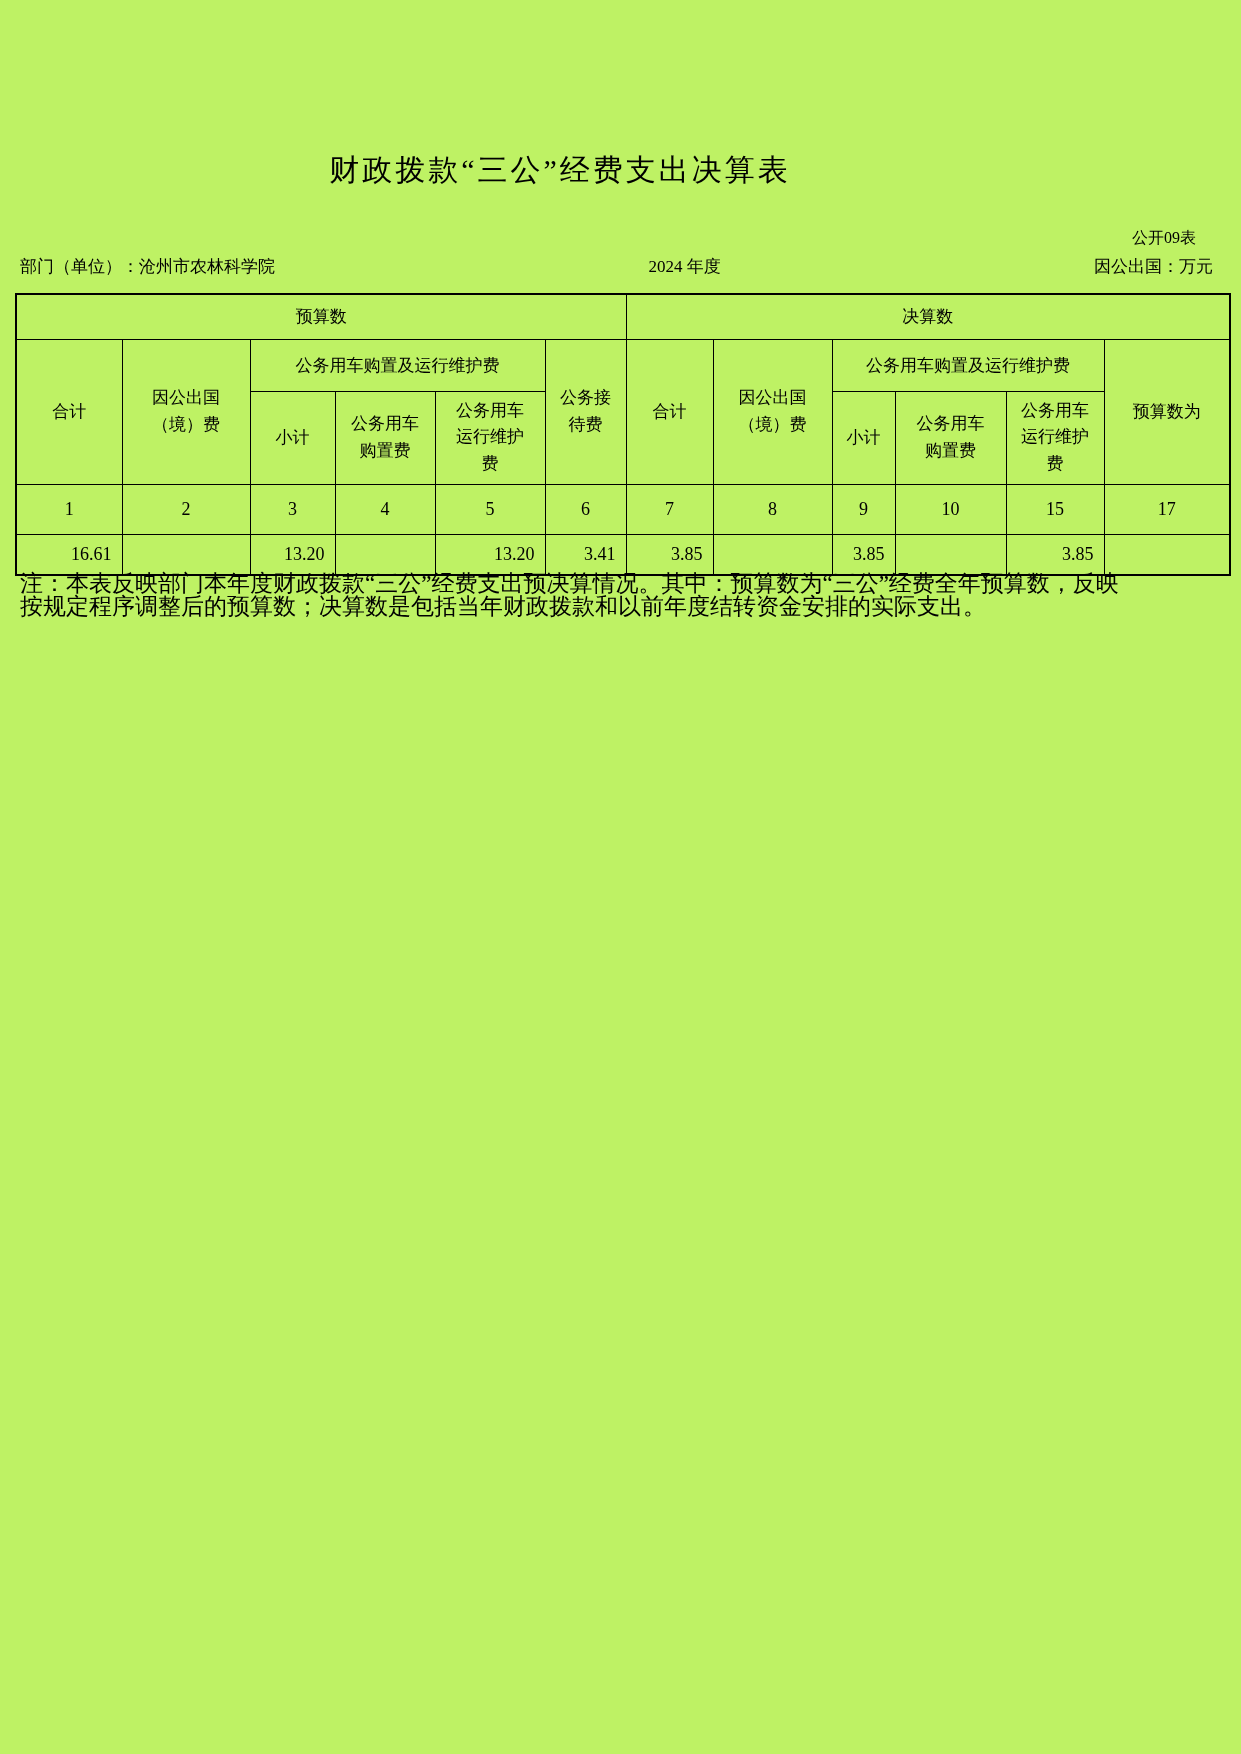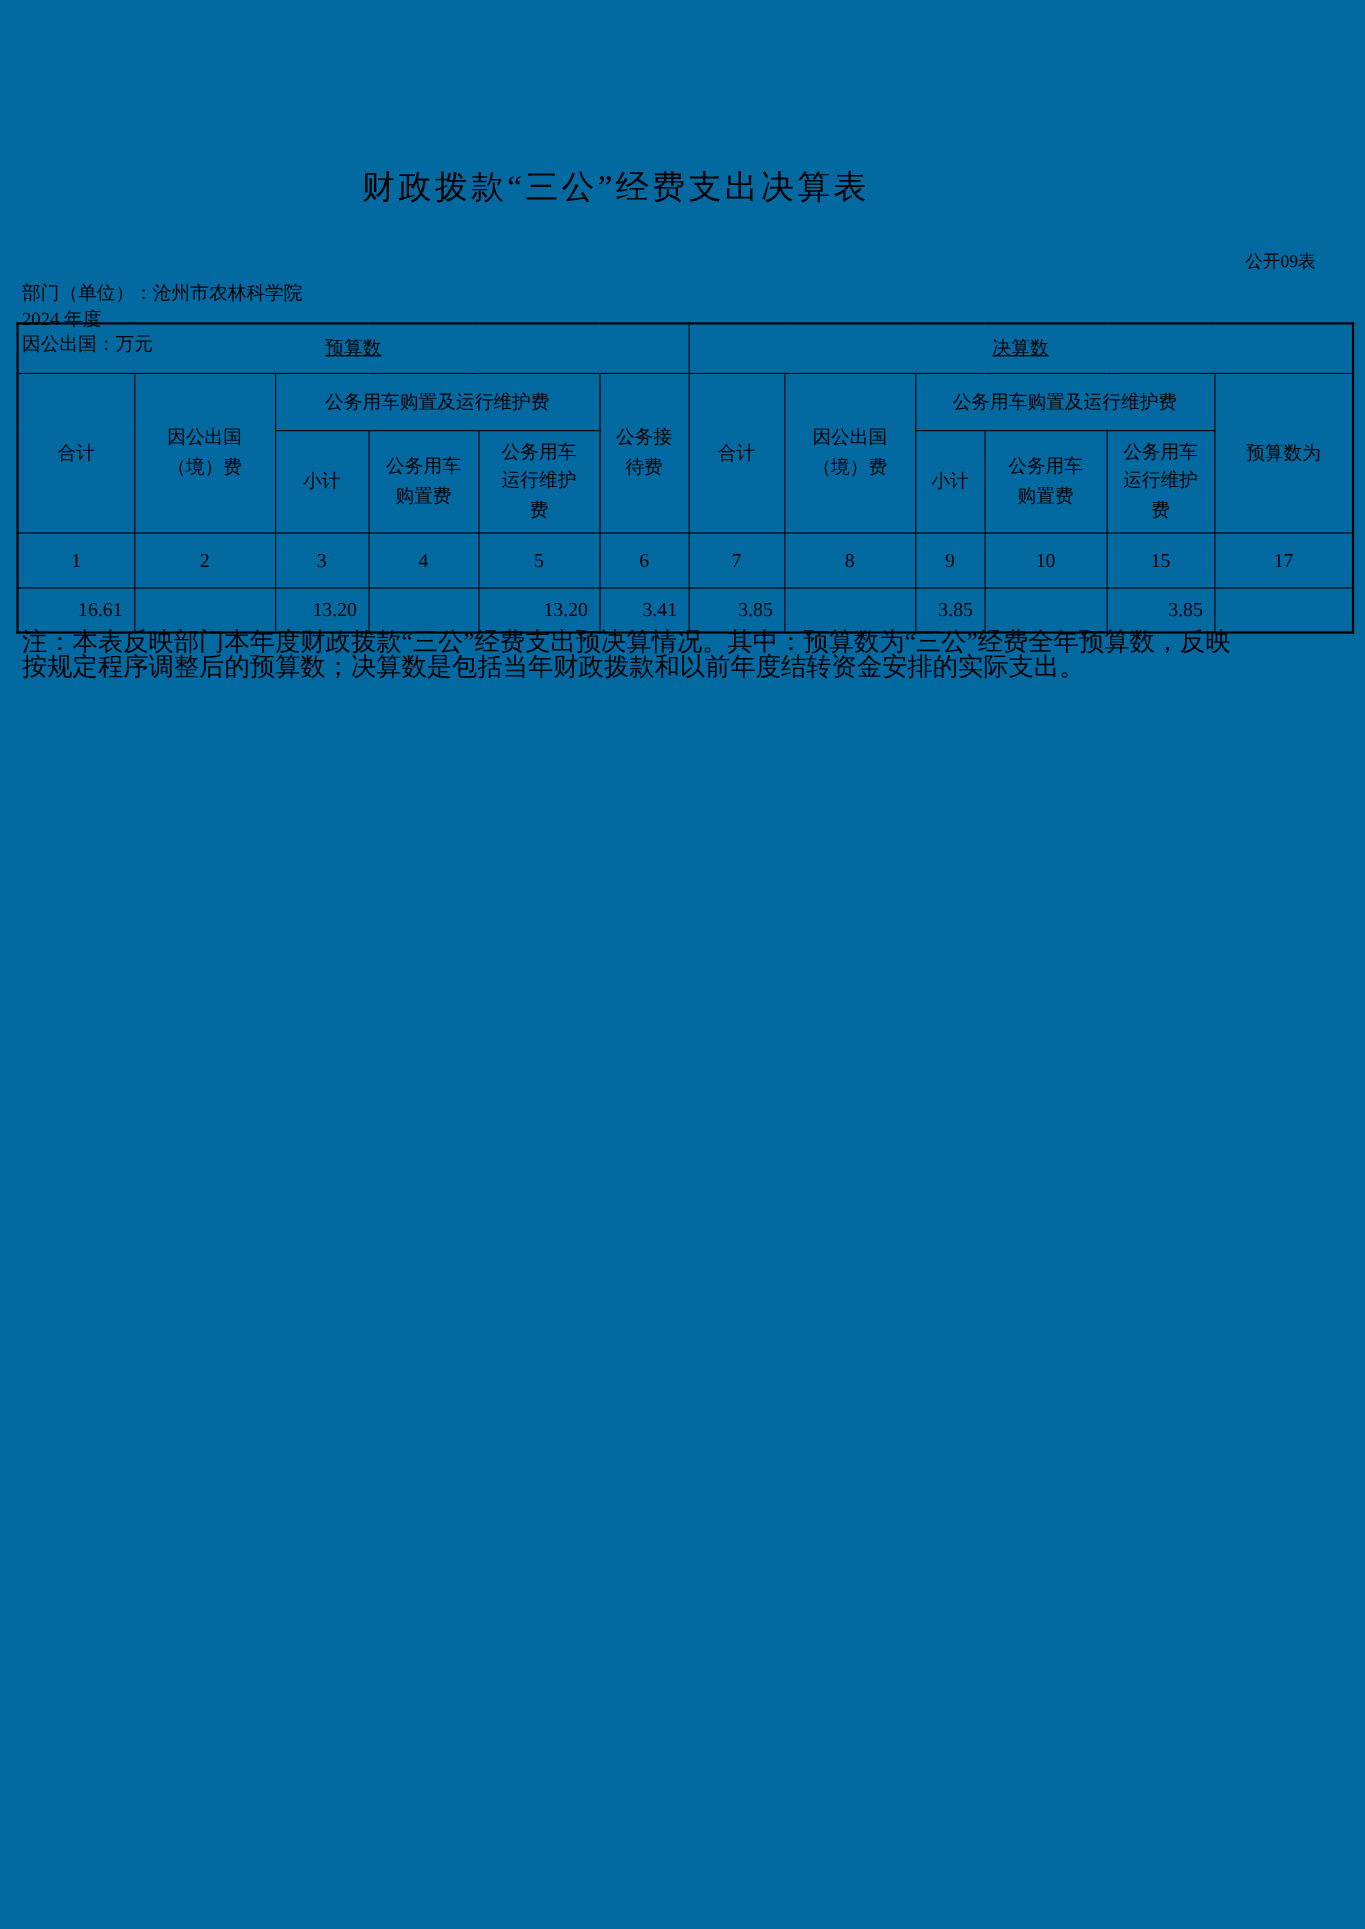"财政拨款“三公”经费支出决算表" .page { background: #0369a1 -> #bef264 }
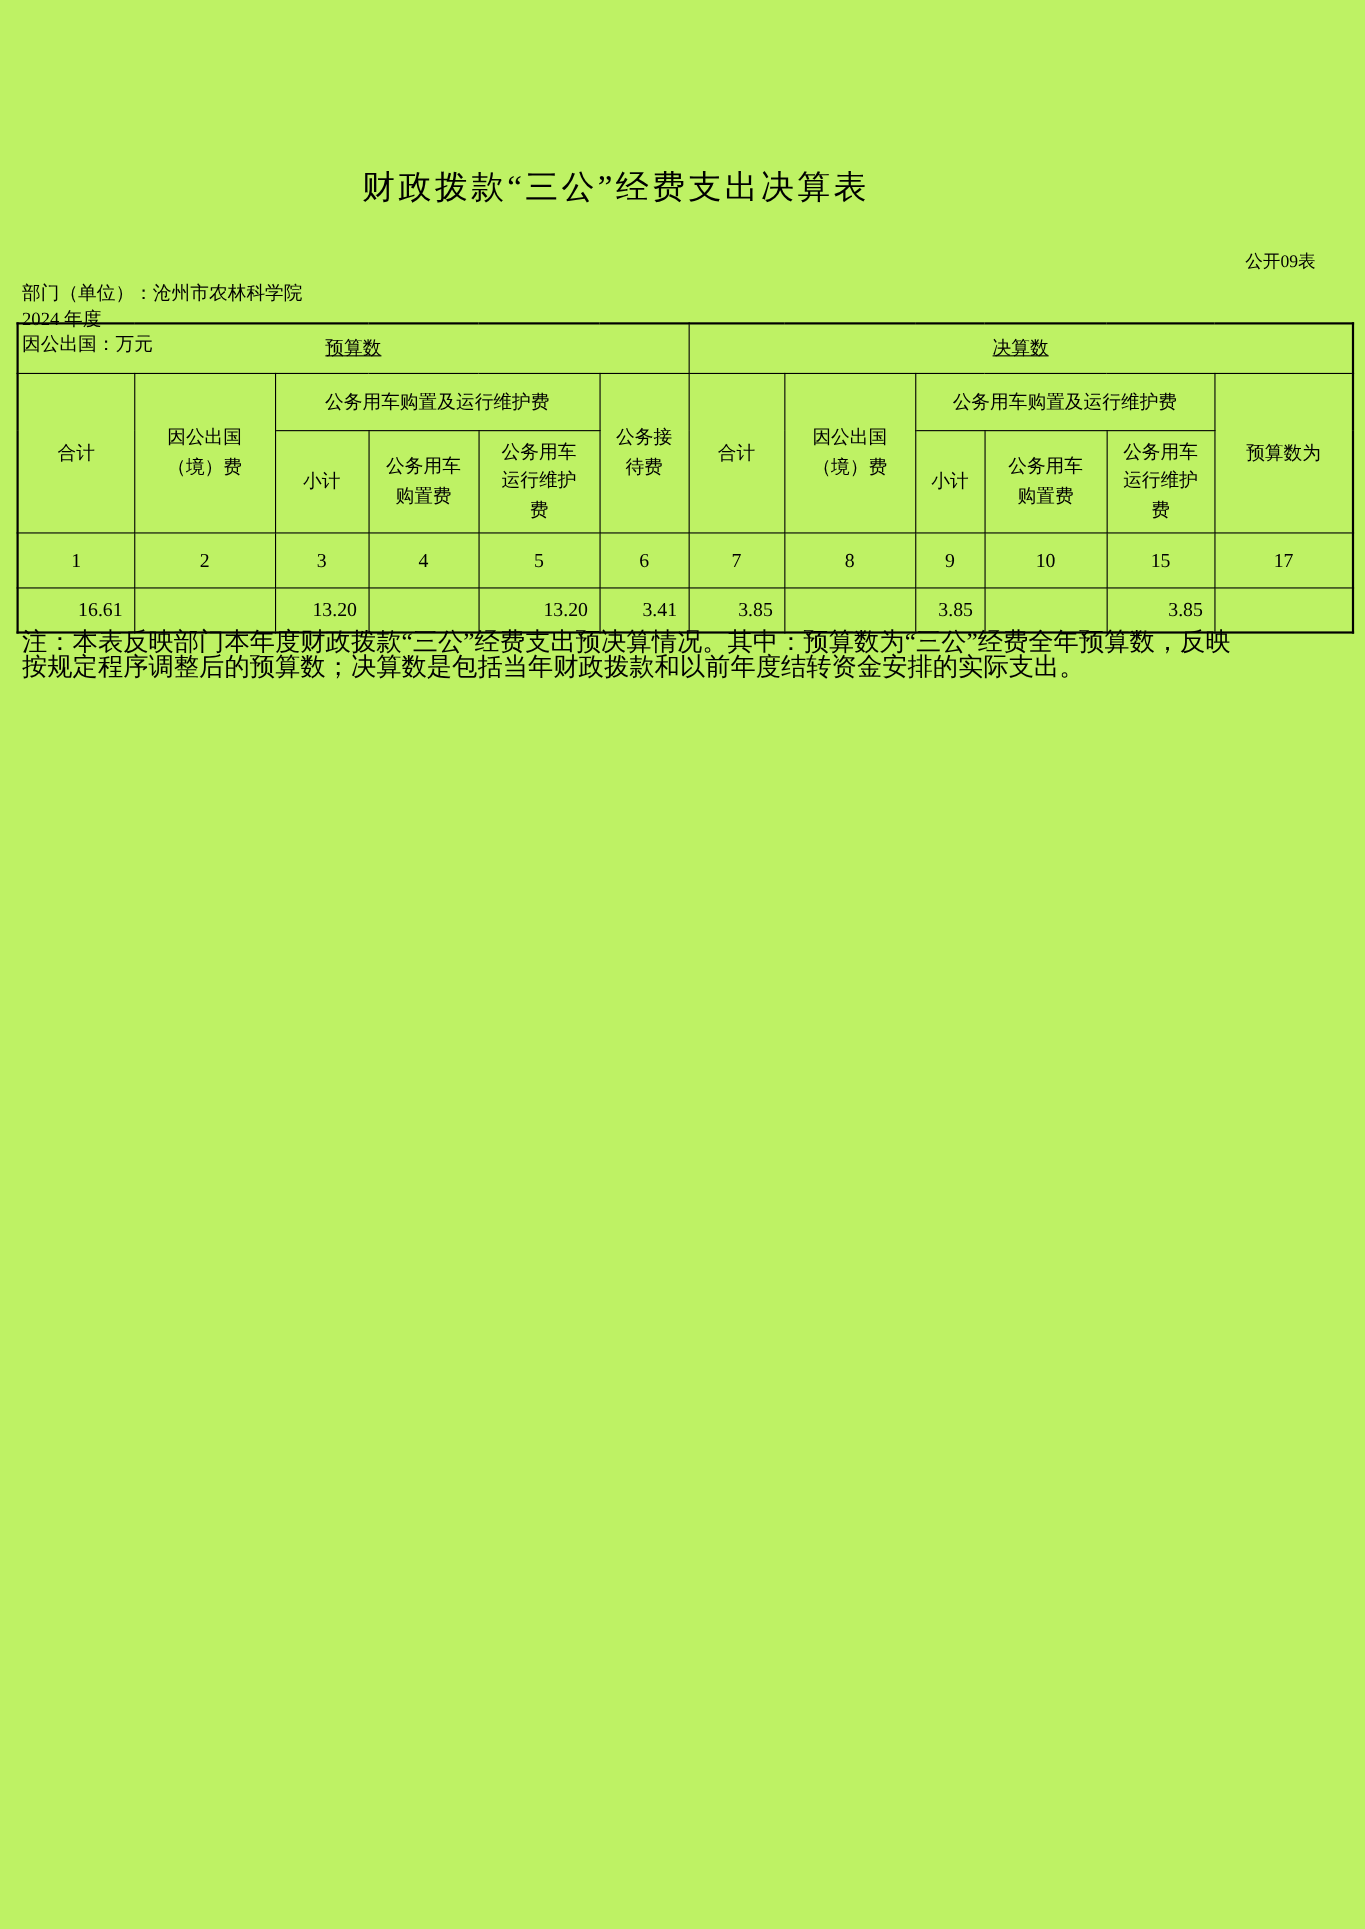"部门（单位）：沧州市农林科学院" .meta-row { flex-direction: column -> none }
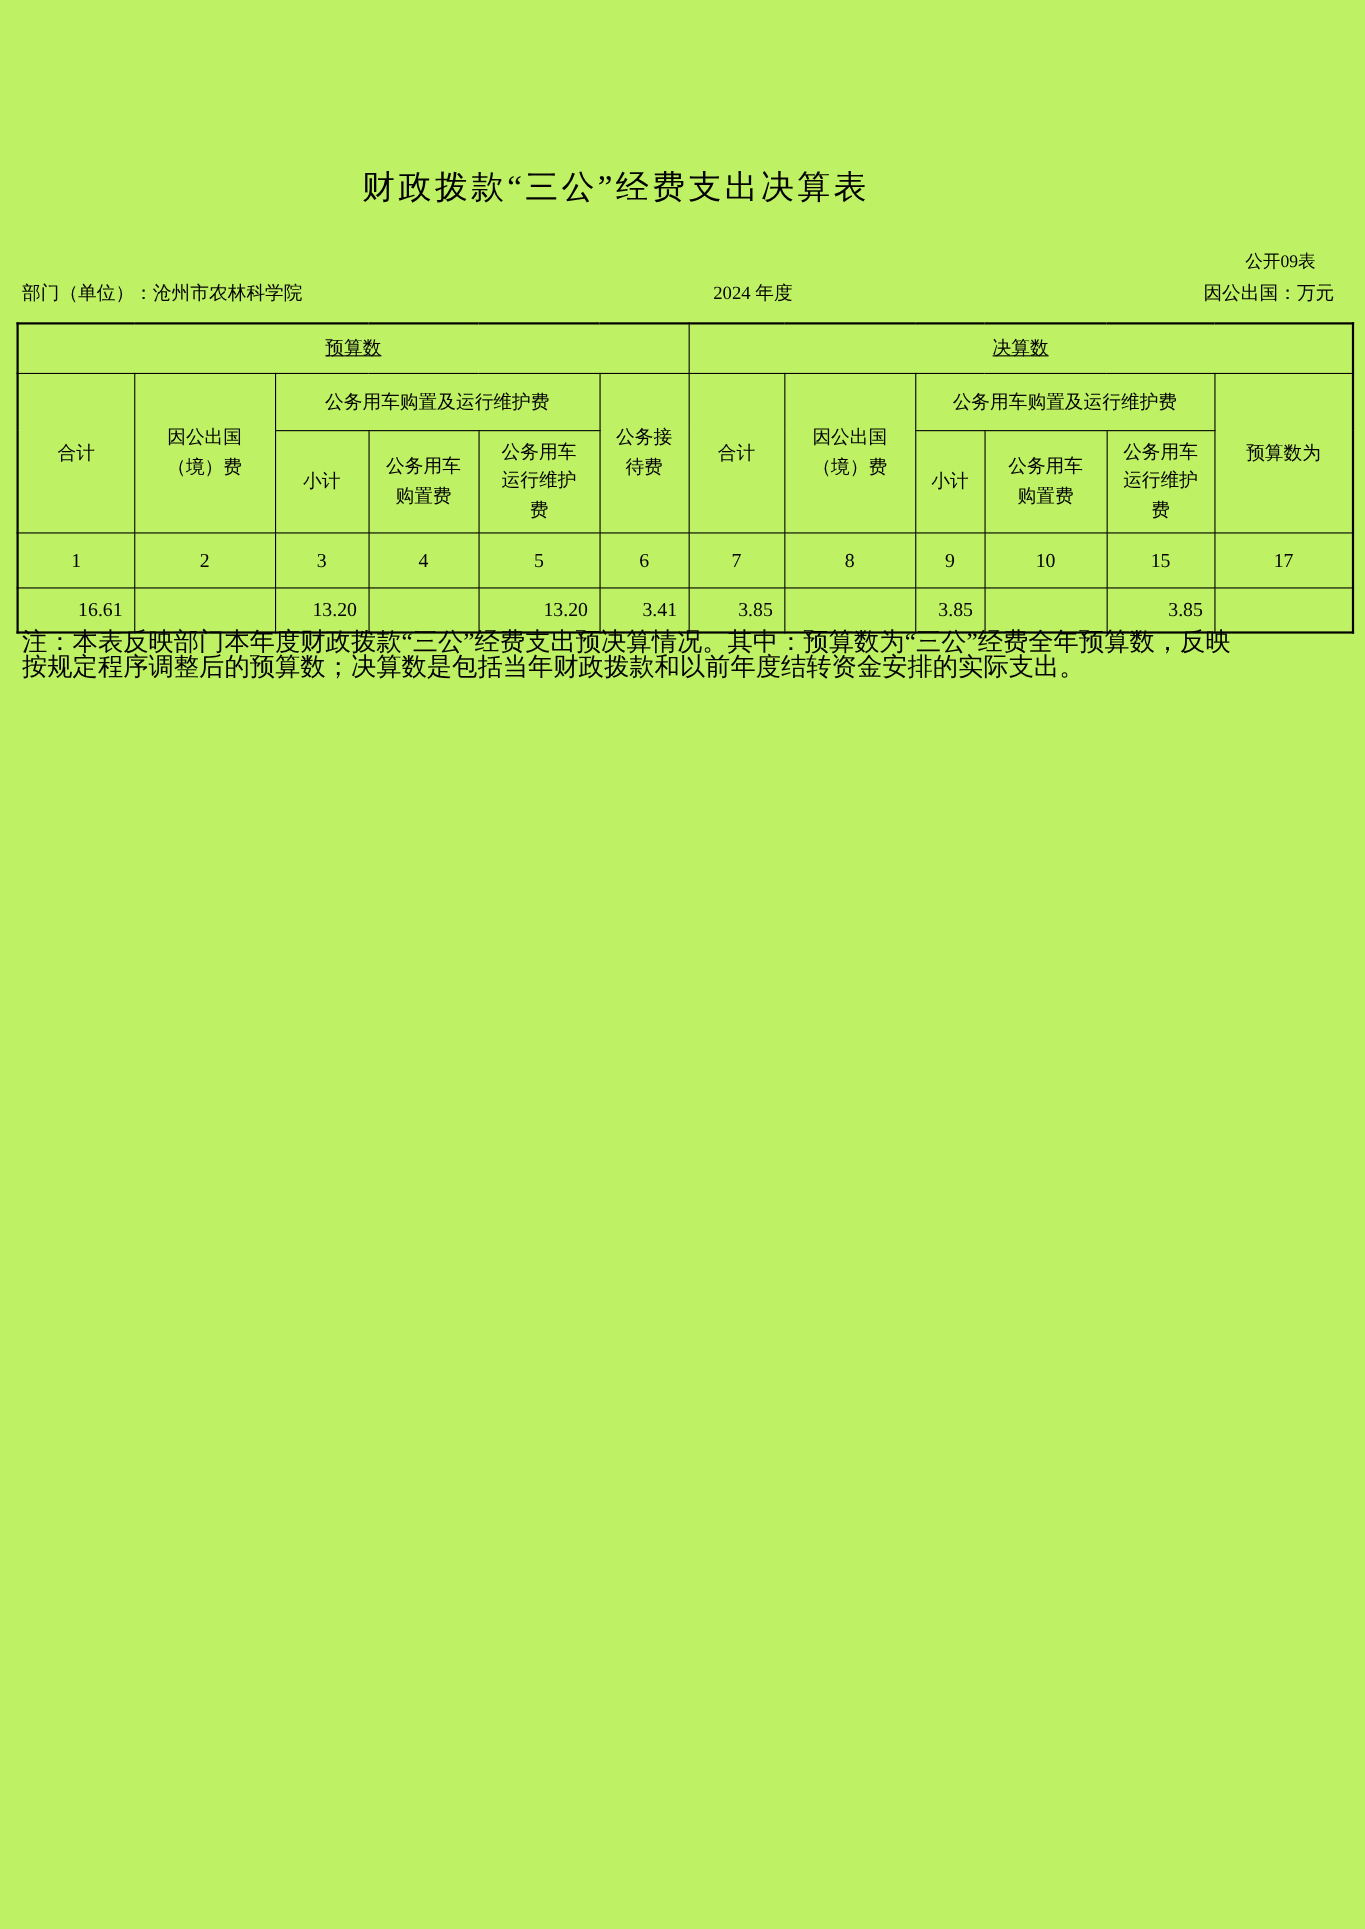"预算数" tr.group-row { text-decoration: underline -> none }
